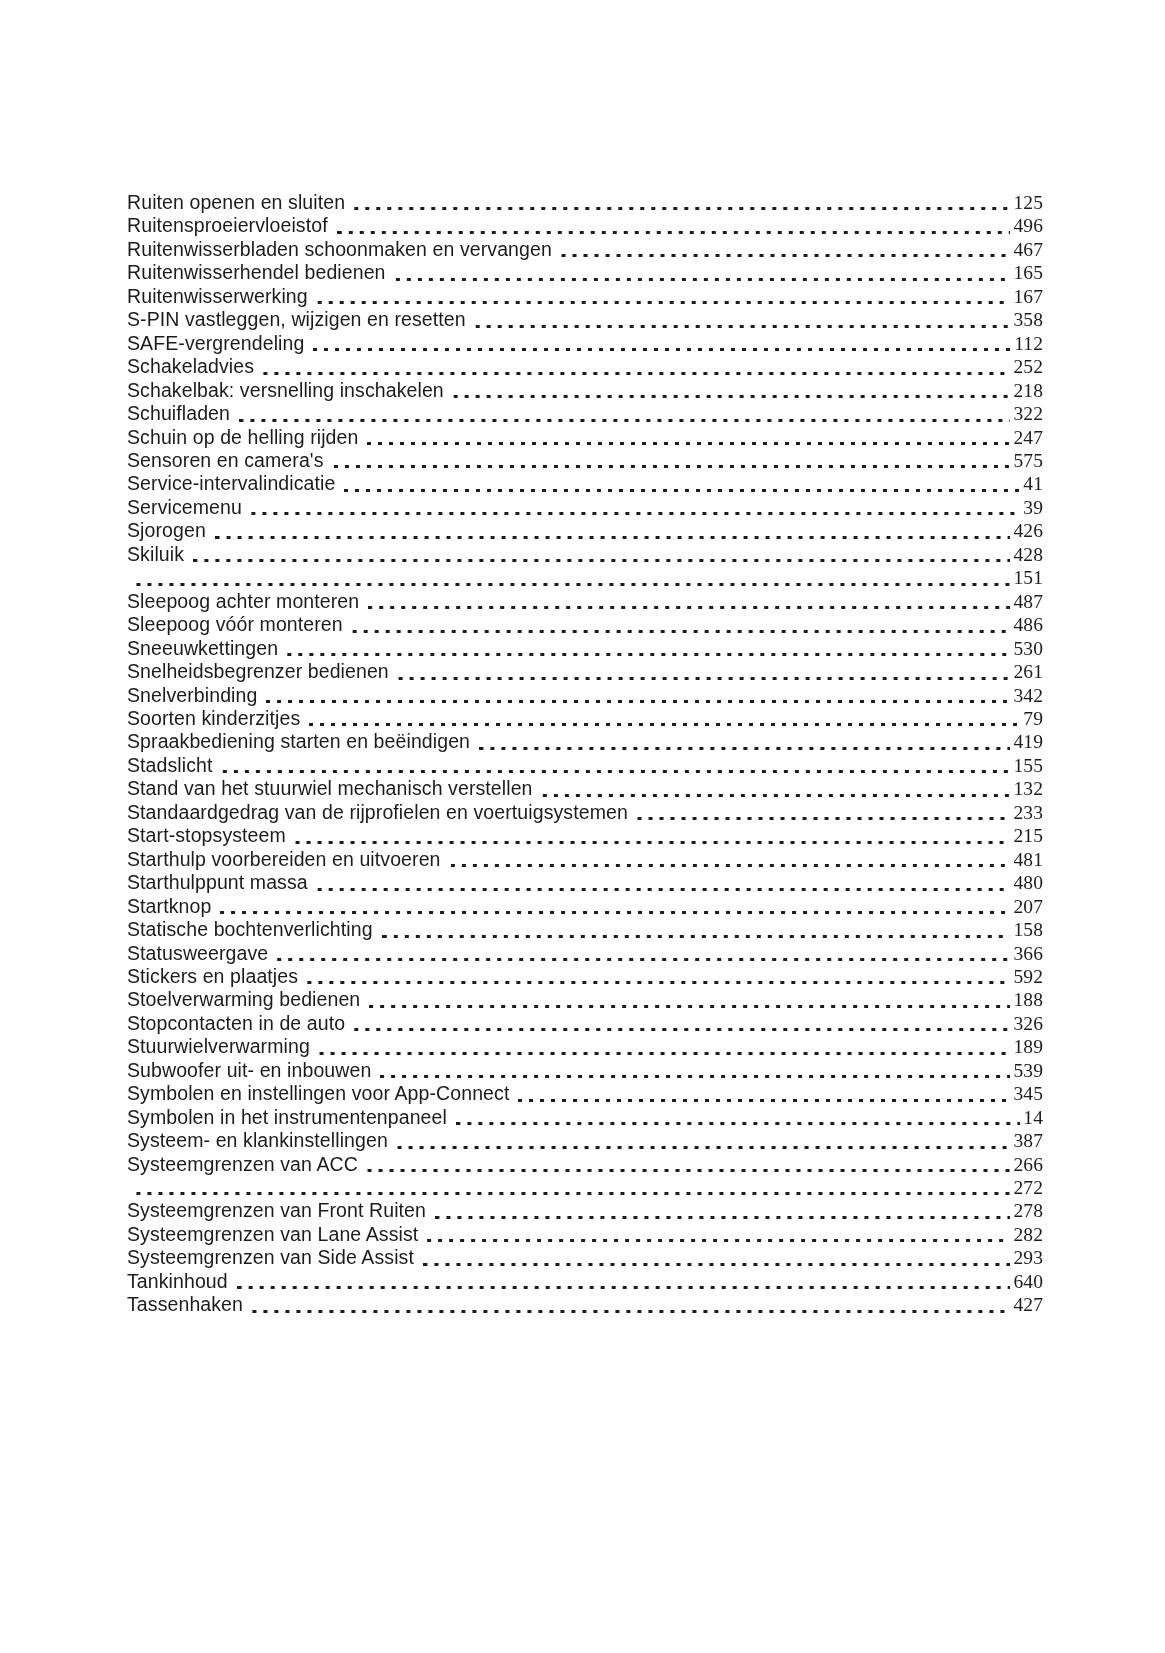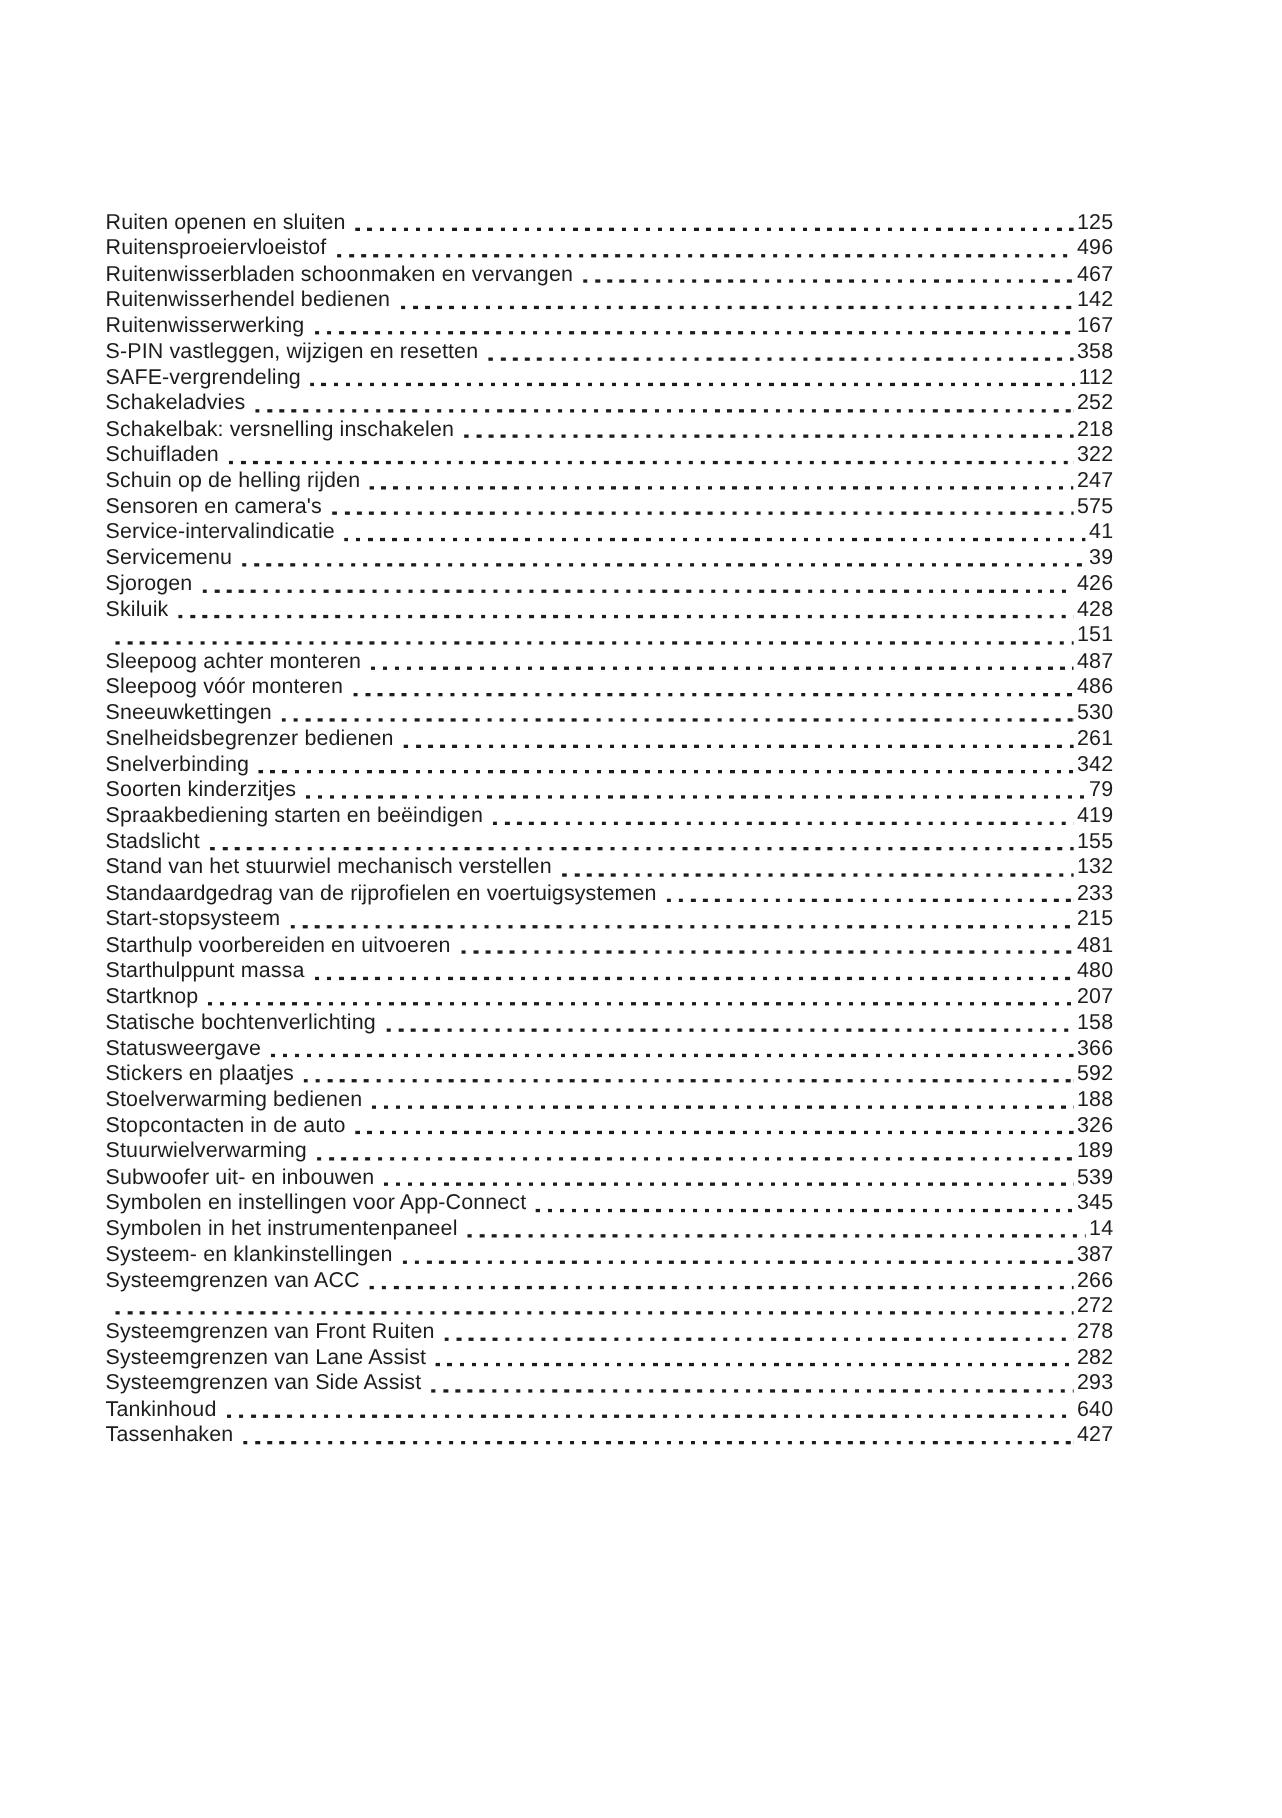"Ruiten openen en sluiten" .page { margin-left: none -> 31px }
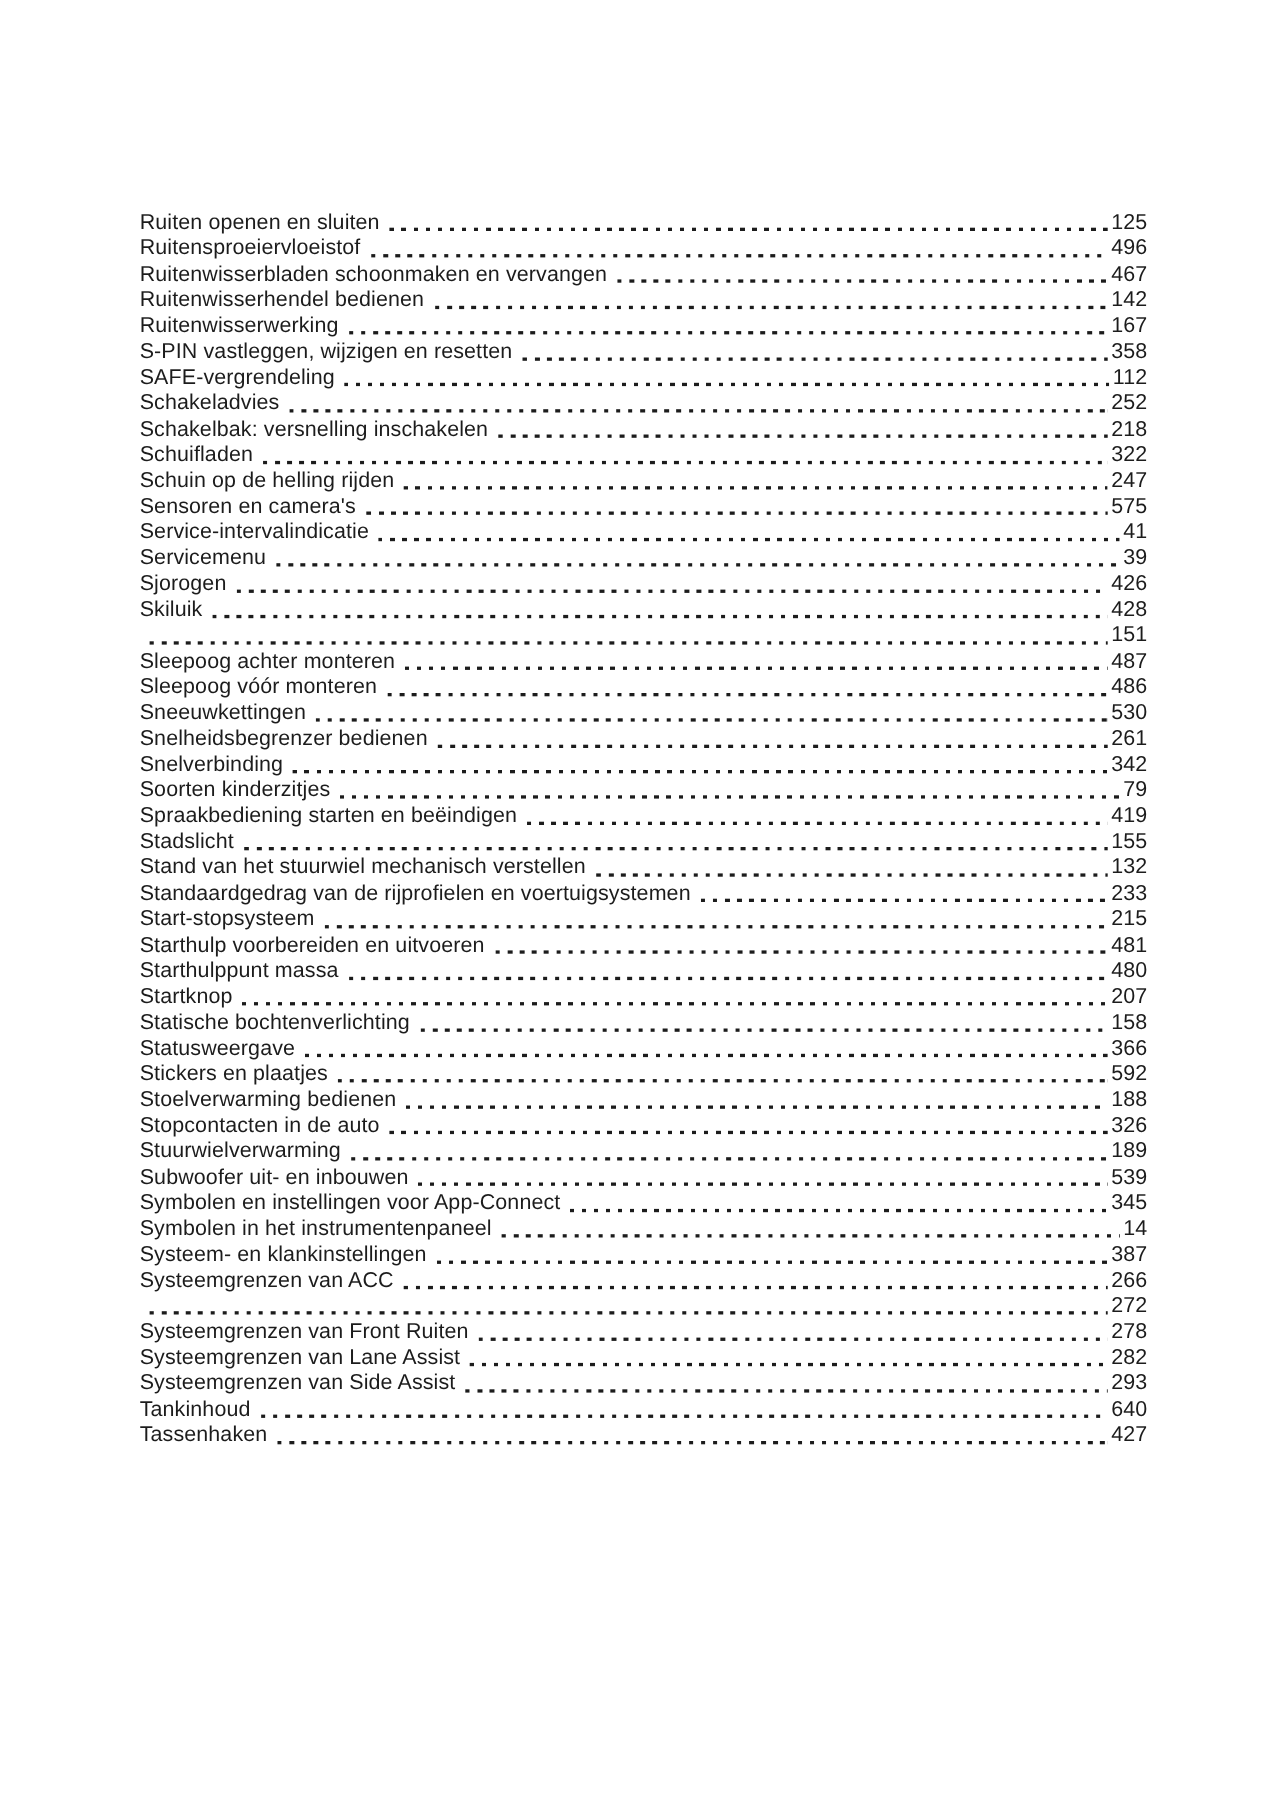"125" .pagenum { font-family: none -> Liberation Serif, serif }
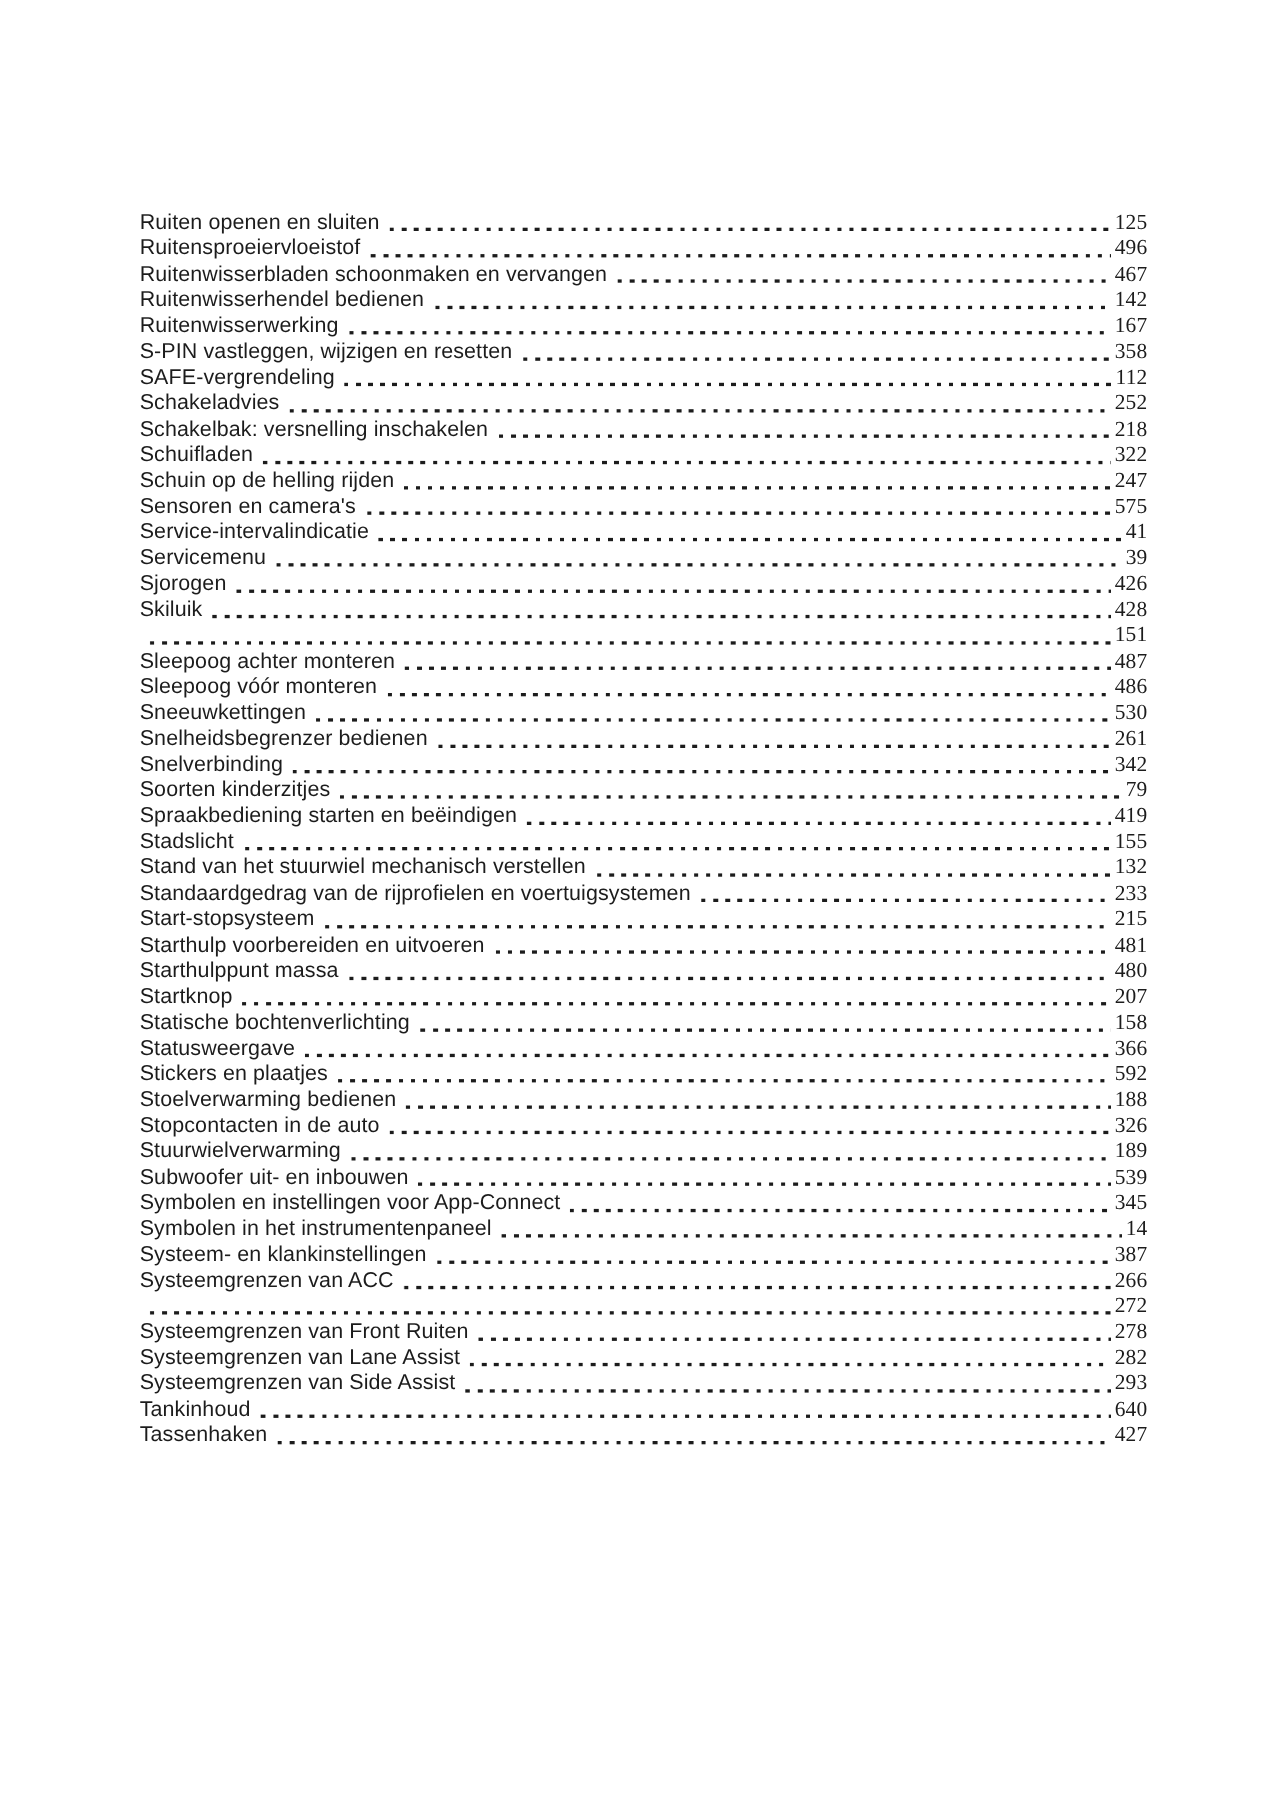"142" span.pagenum { text: 142 -> 165 }
